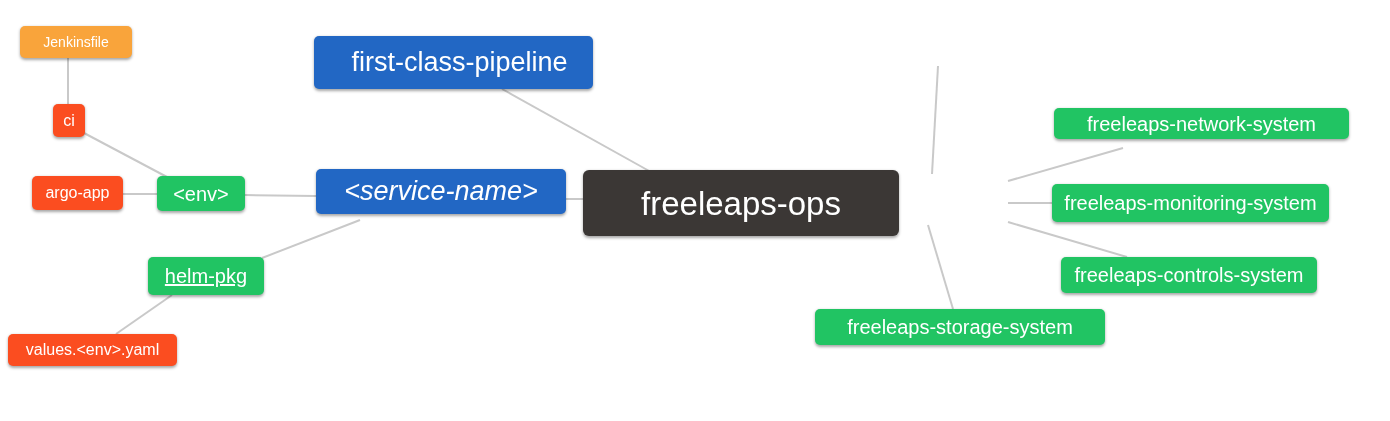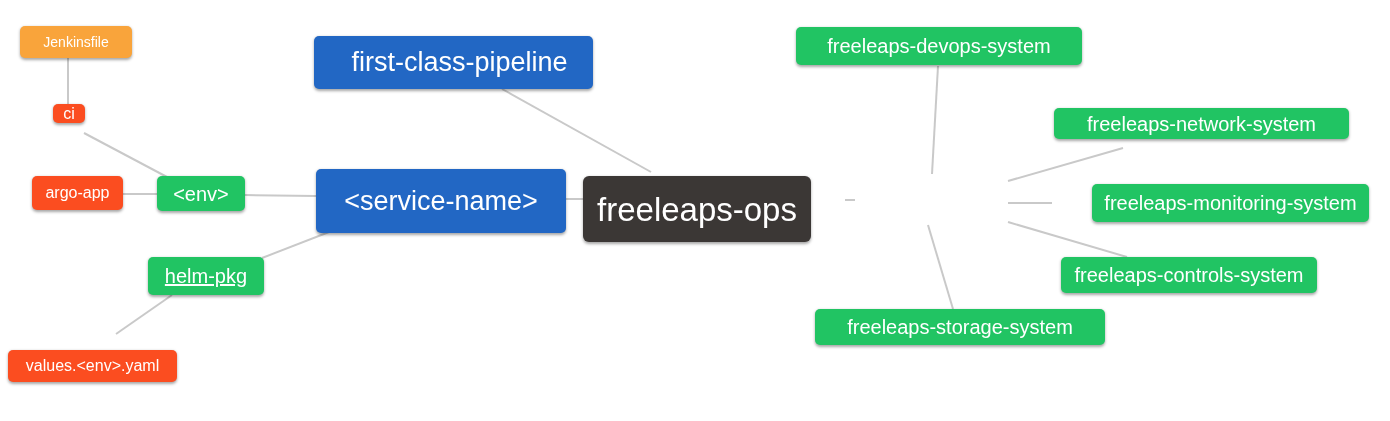"freeleaps-devops-system" div.node { html: <div>freeleaps-devops-system</div> -> none }
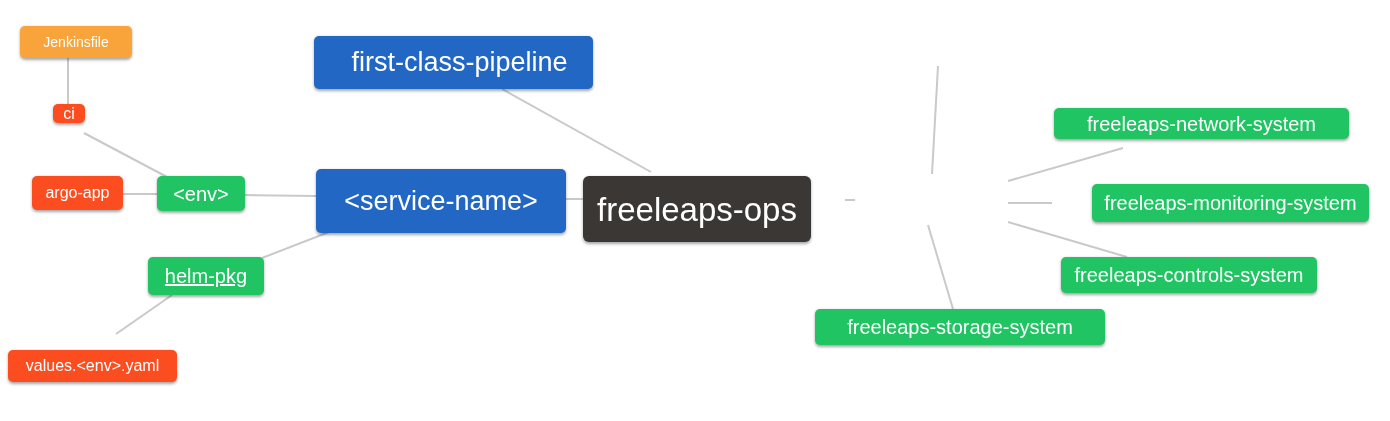"ci" #n-ci { height: 19px -> 33px }
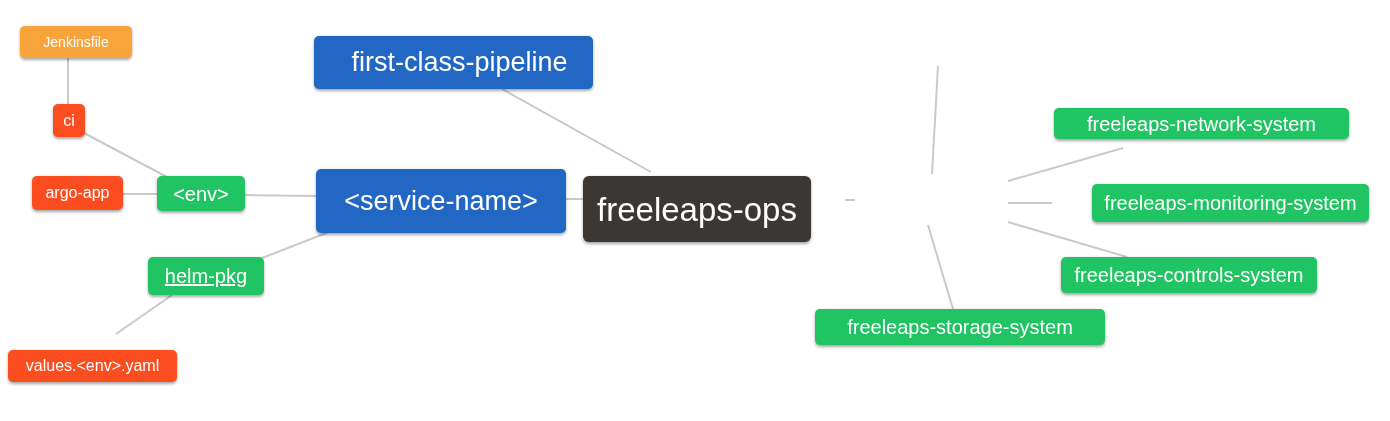"<service-name>" #n-service { font-style: none -> italic; height: 64px -> 45px }
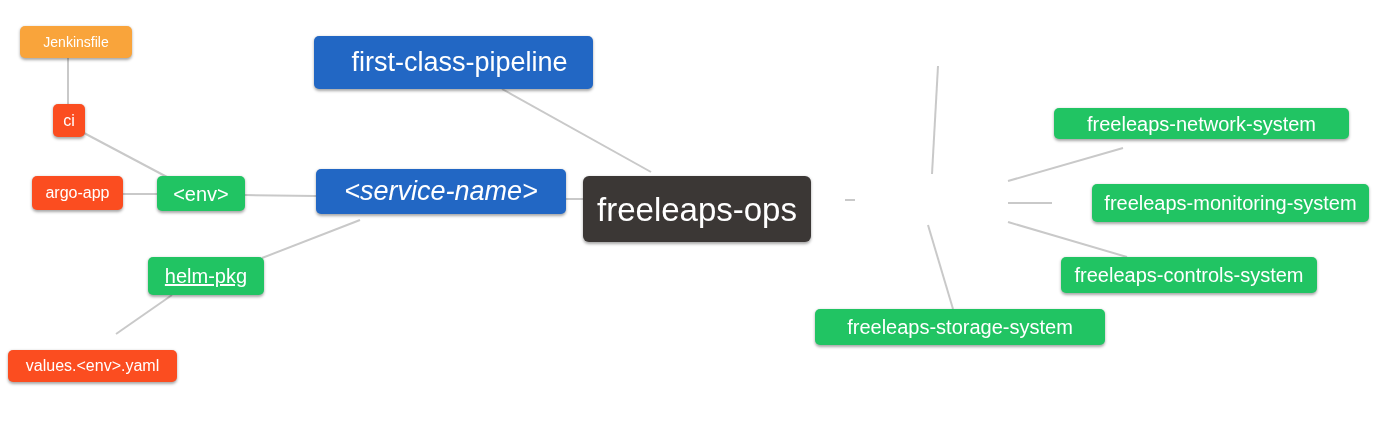"freeleaps-ops" #n-root { top: 176px -> 170px; width: 228px -> 316px }
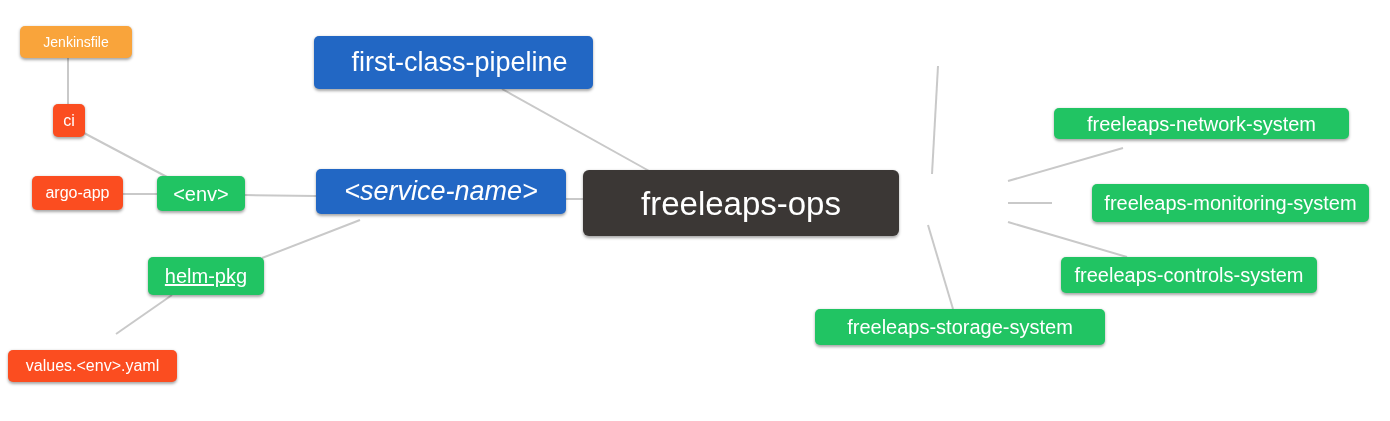"freeleaps-monitoring-system" #n-monitoring { margin-left: 40px -> none }
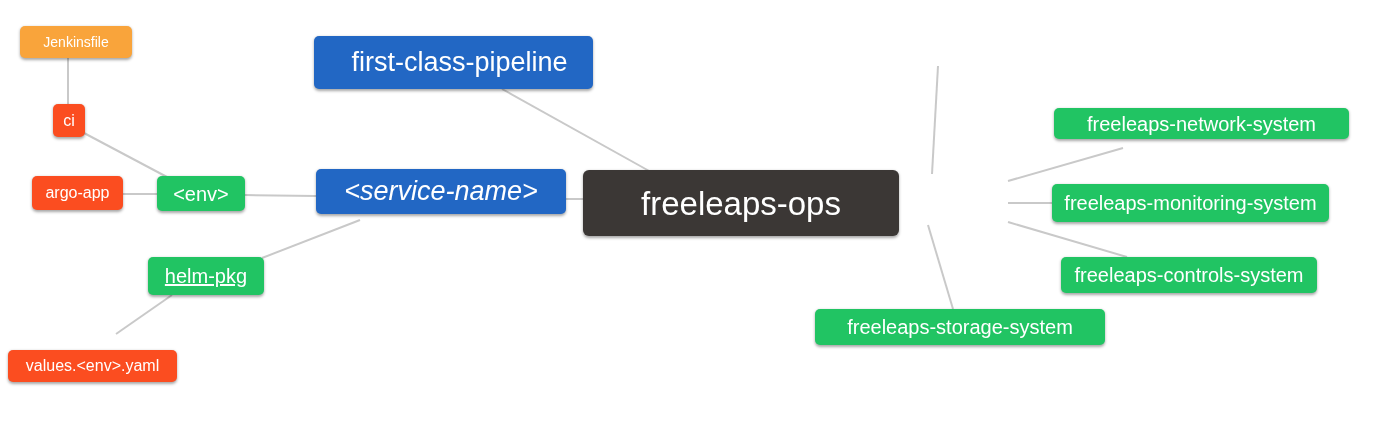"values.<env>.yaml" #n-values-yaml { margin-top: 16px -> none }
